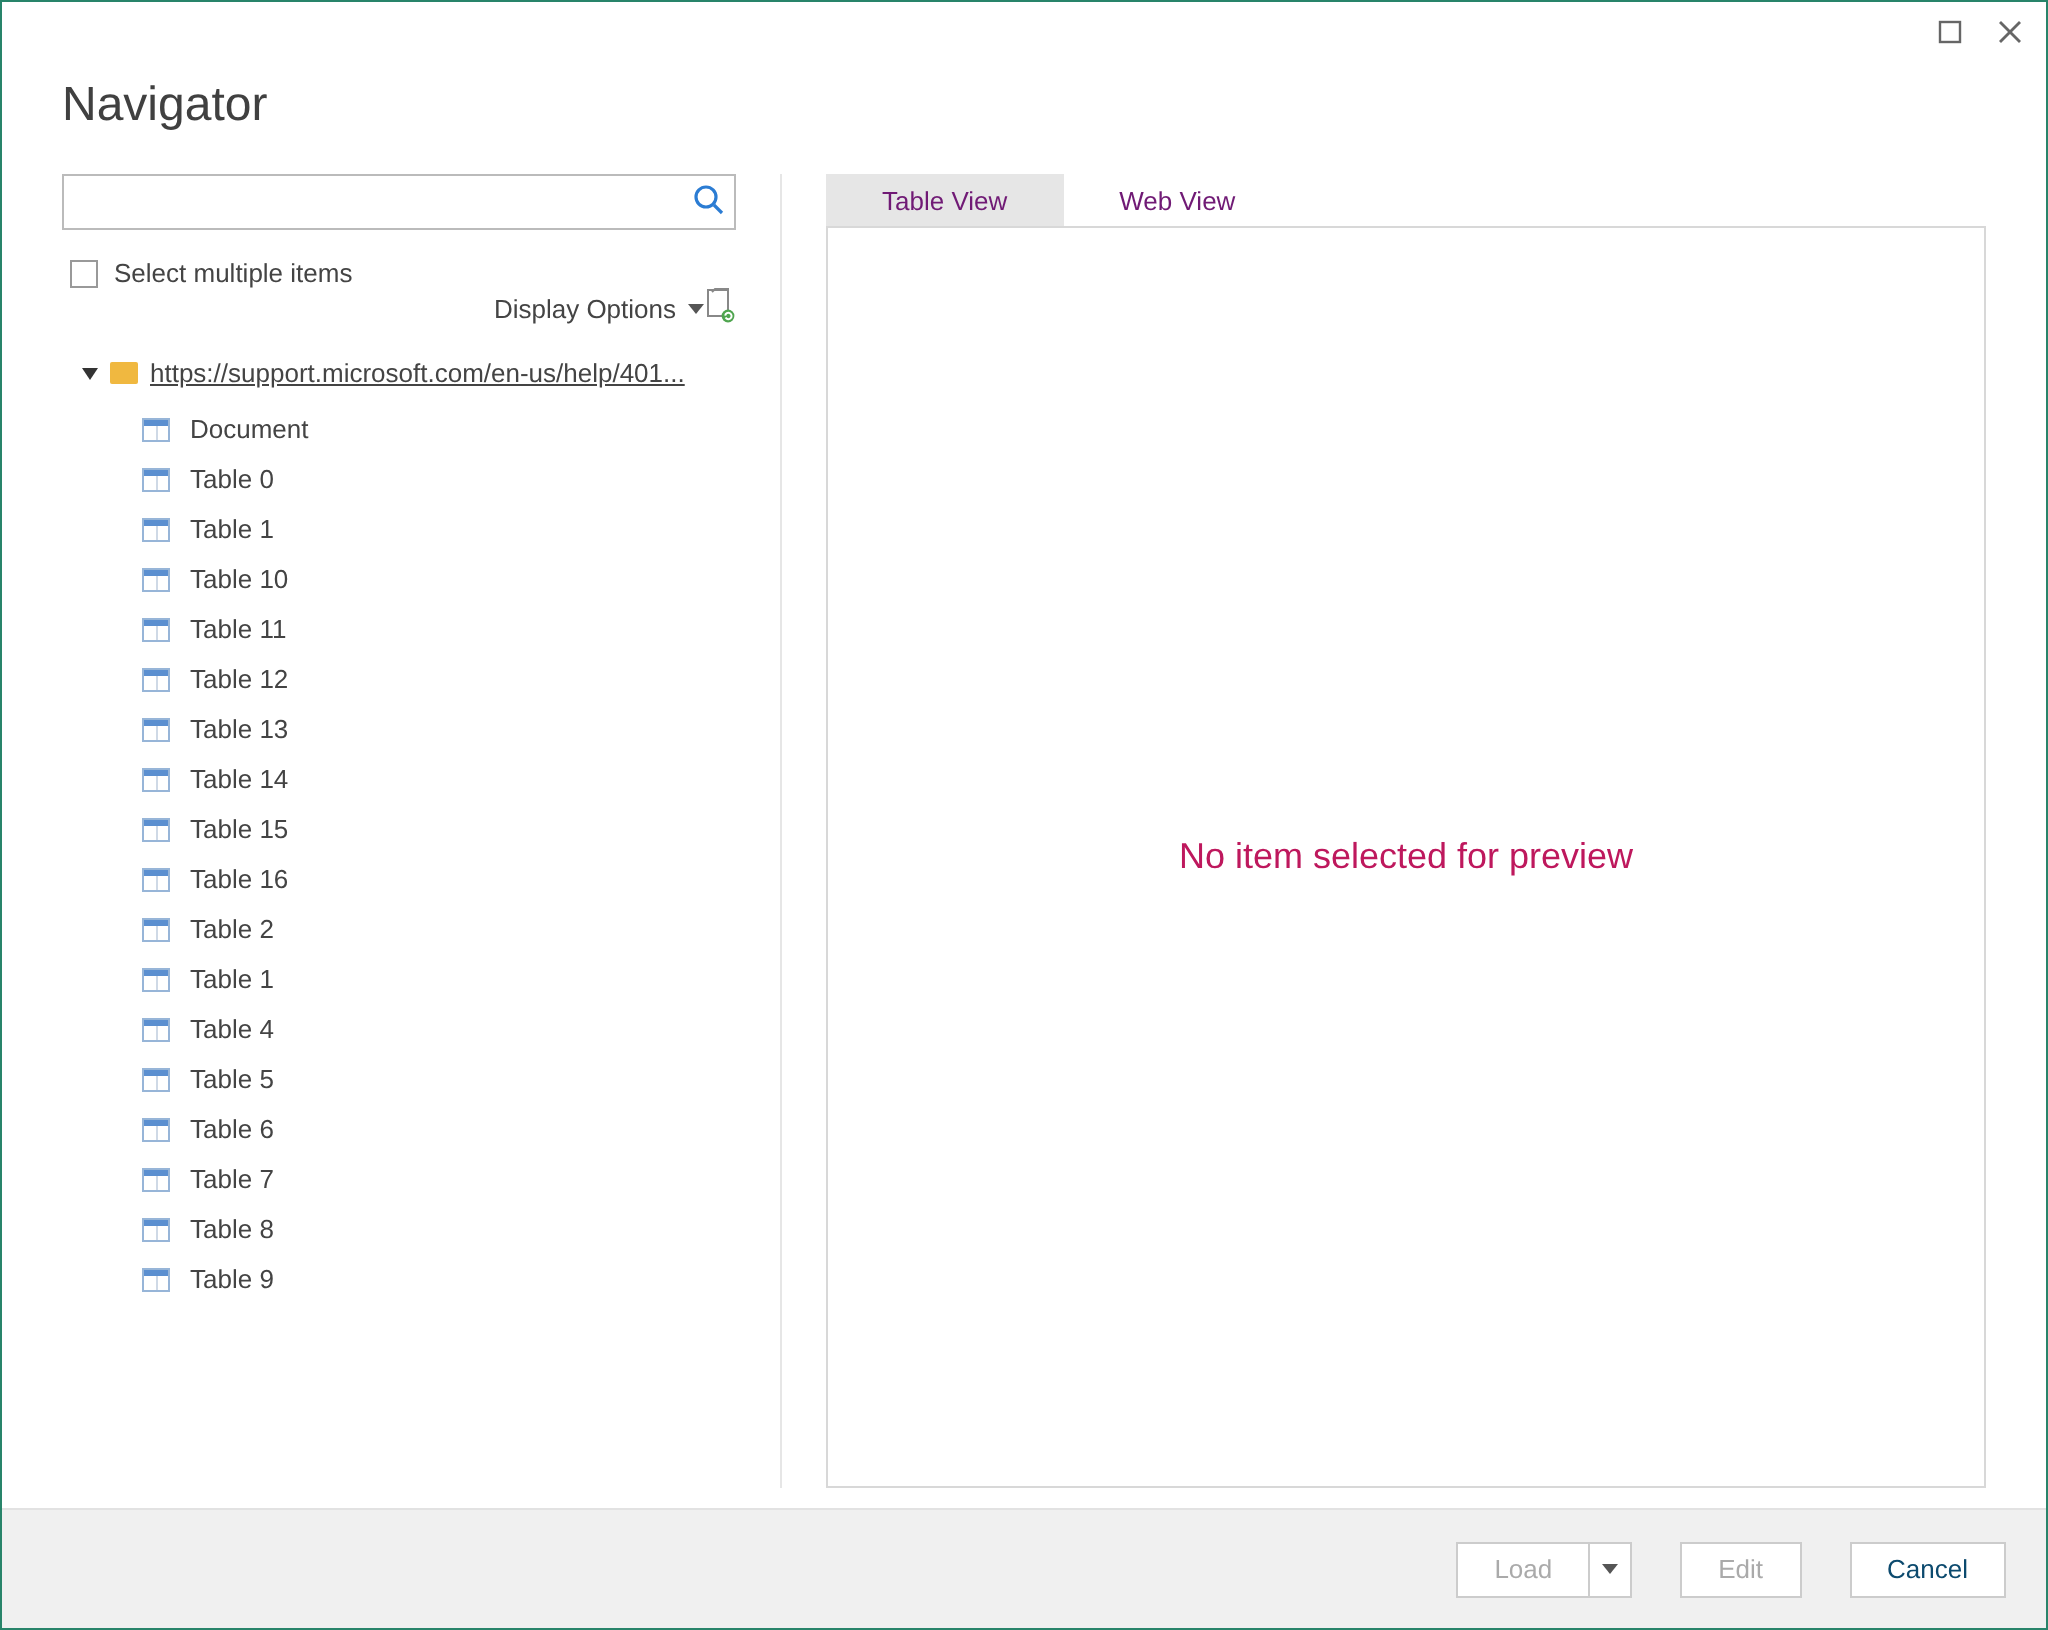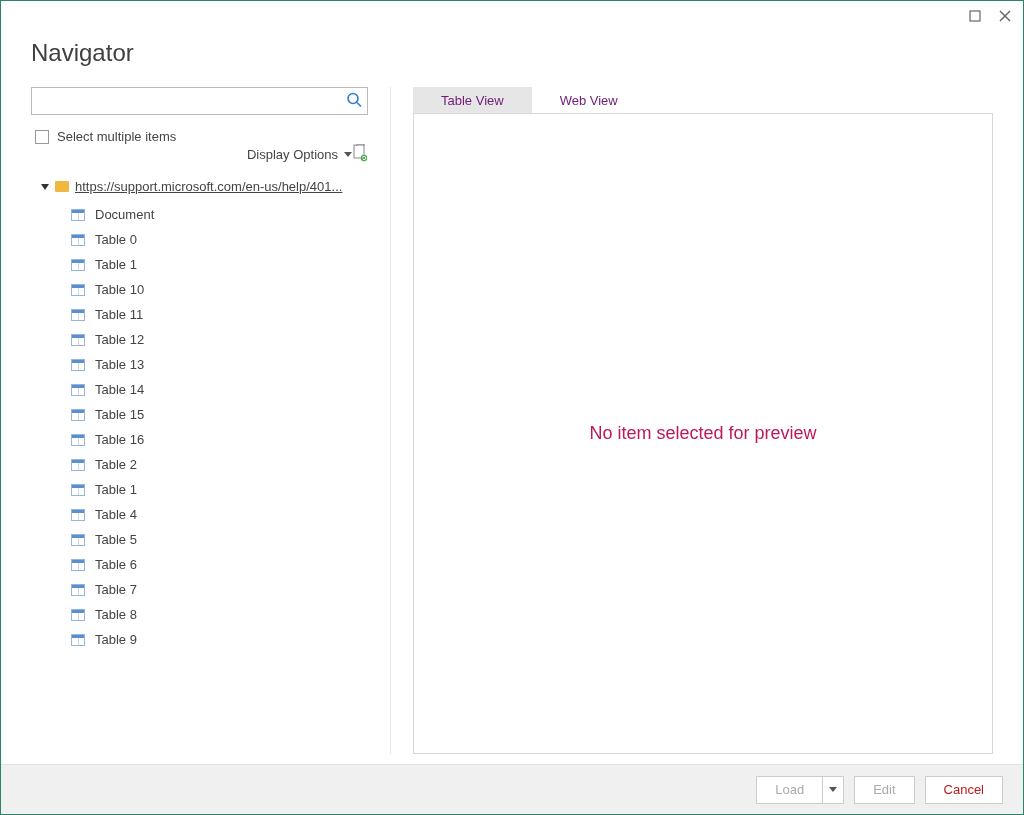"Load" .footer { gap: 10px -> 24px; height: 50px -> 60px }
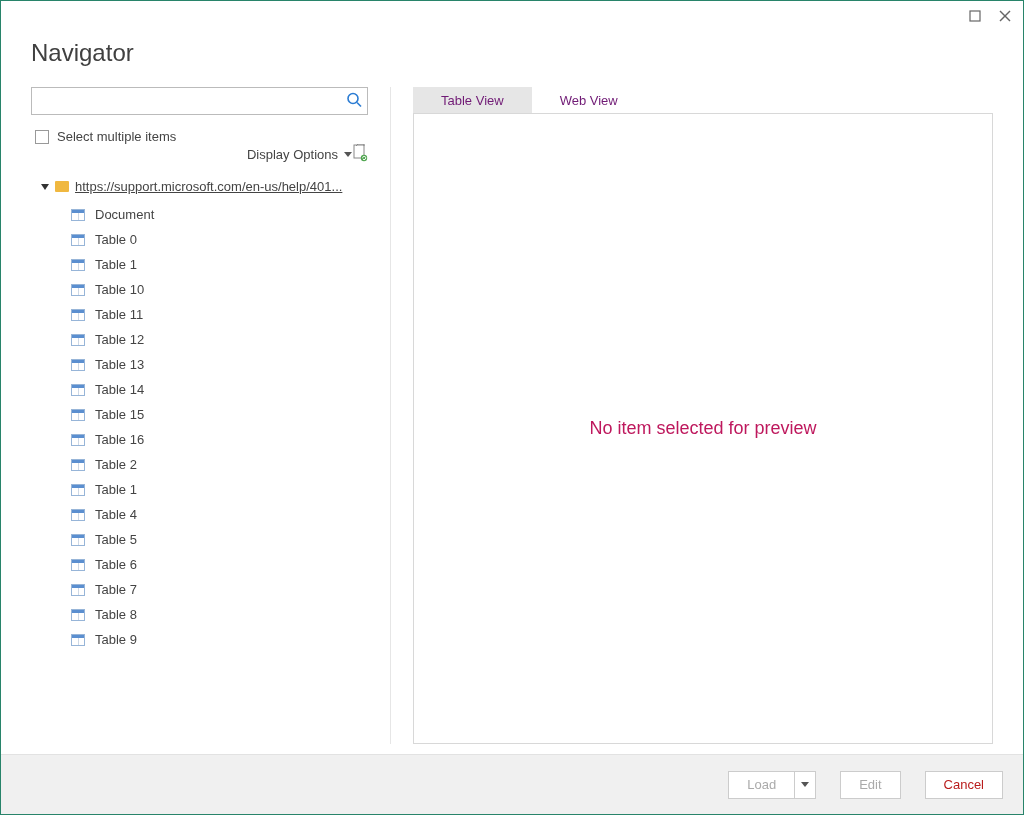"Cancel" .btn { color: #b91c1c -> #0c4a6e }
